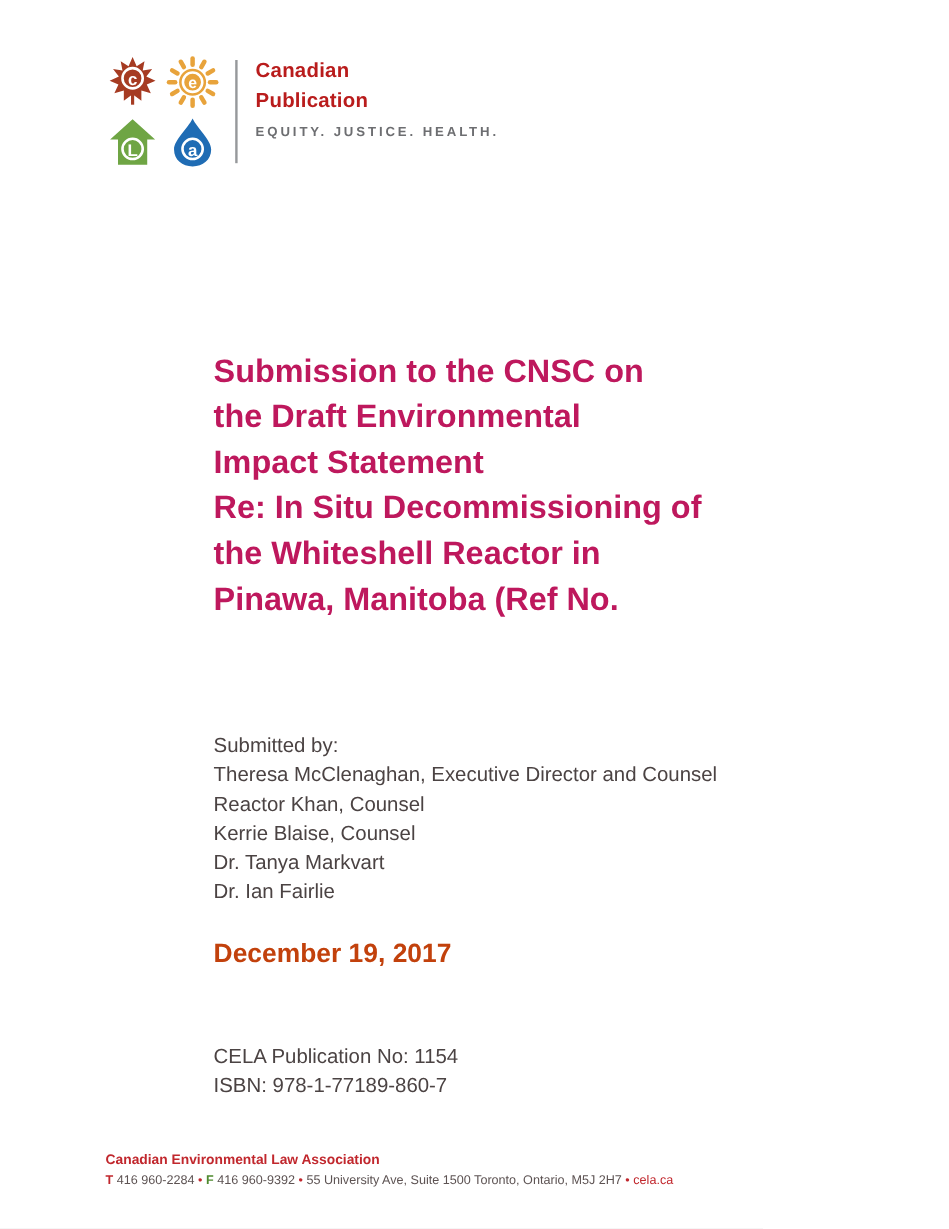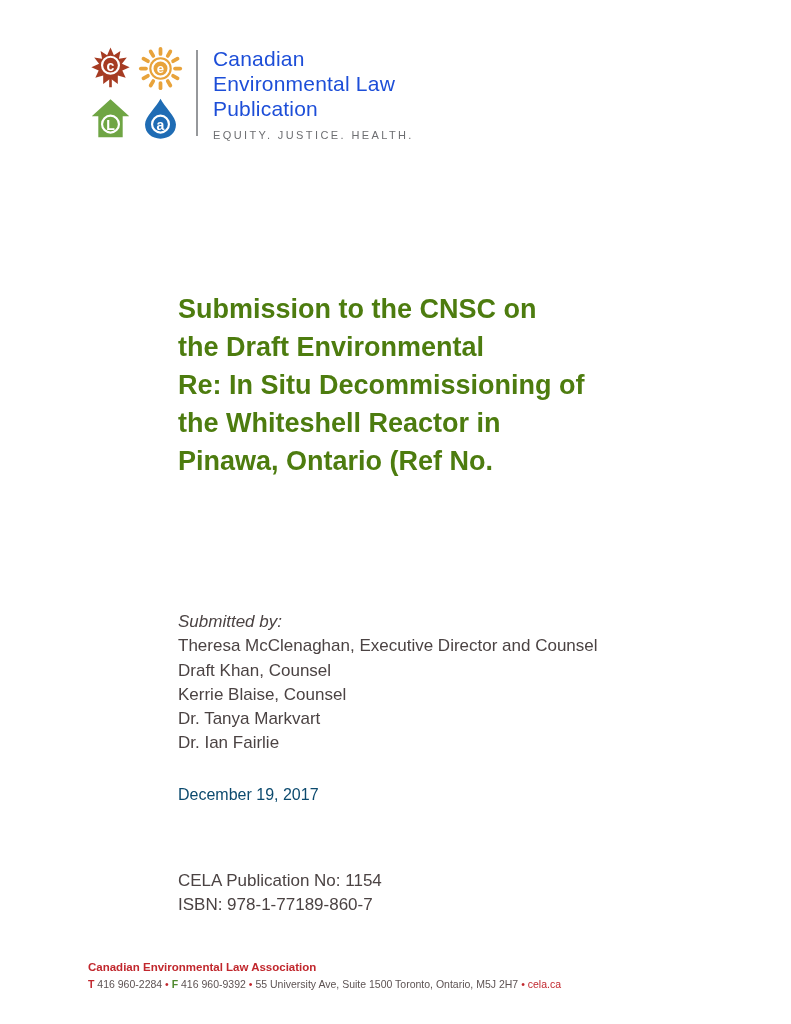"Canadian" .logo-text .org-line { color: #1d4ed8 -> #b91c1c; font-size: 21px -> 17px; font-weight: 400 -> 700 }
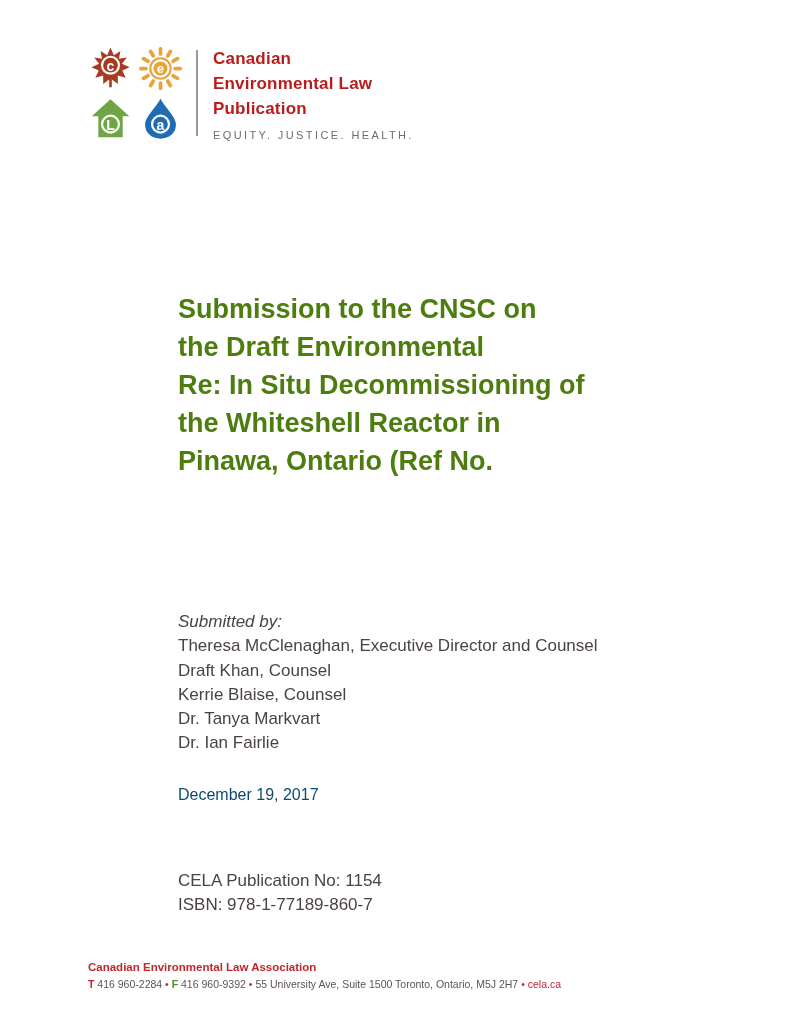"Environmental Law" div.org-line { html: <div>Environmental Law</div> -> none }
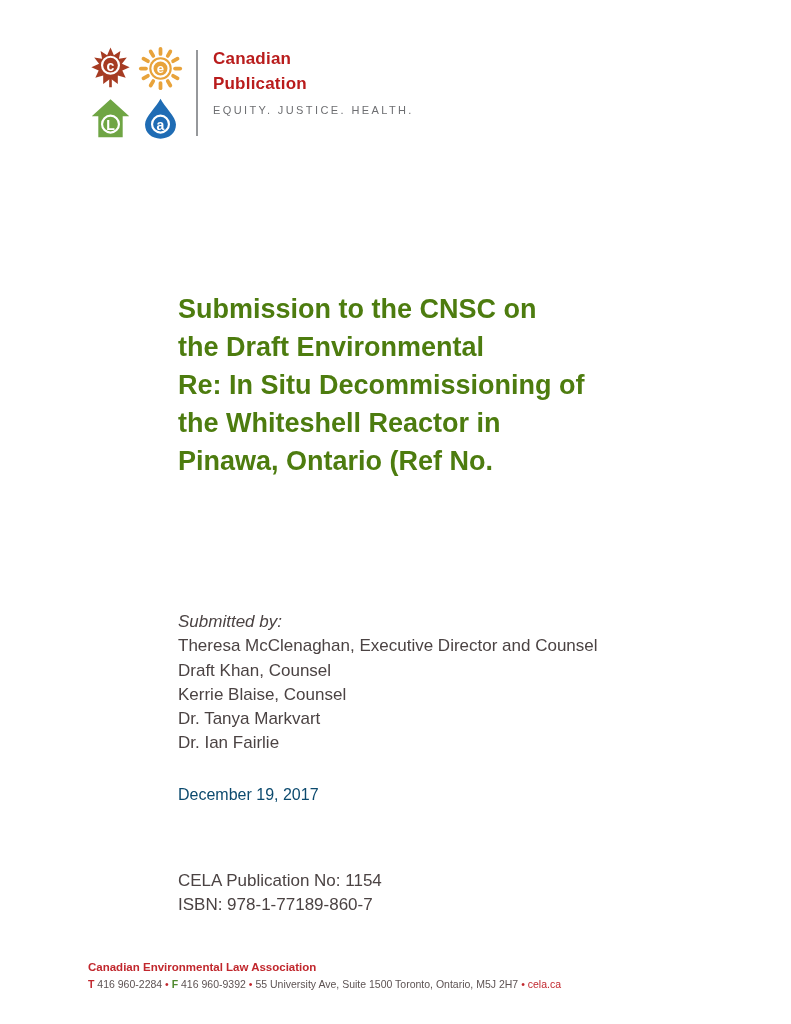"EQUITY. JUSTICE. HEALTH." .logo-tagline { font-weight: 400 -> 700 }
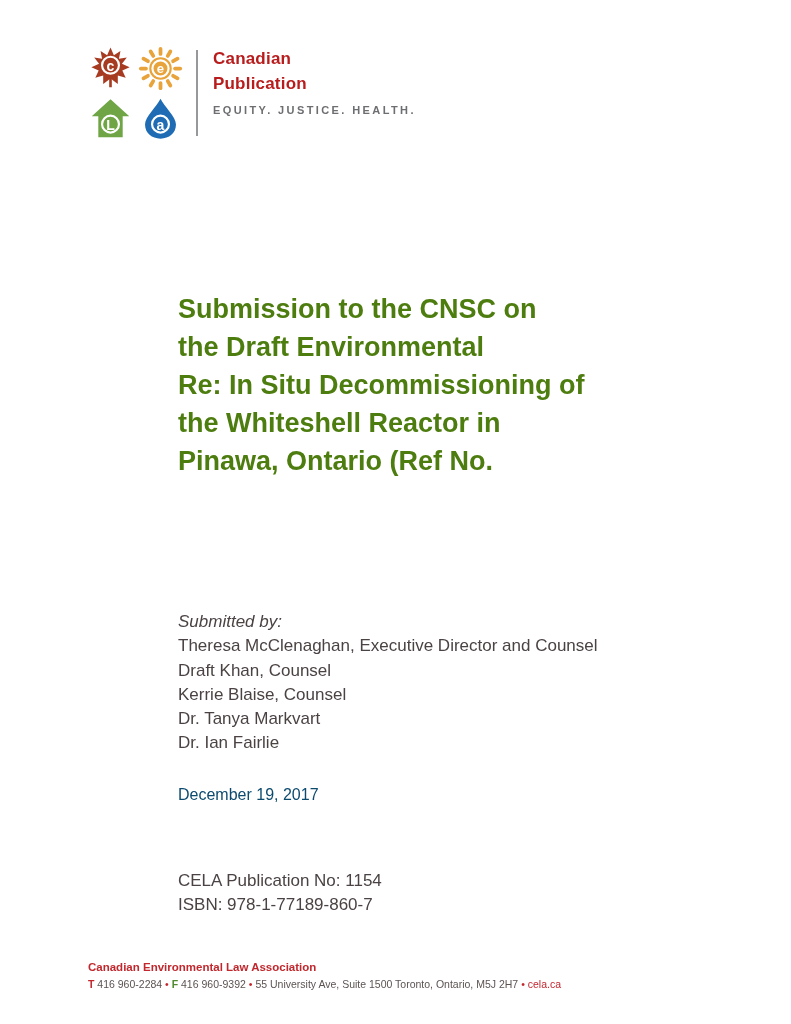"Submission to the CNSC on" .title-block { color: #4d7c0f -> #be185d }
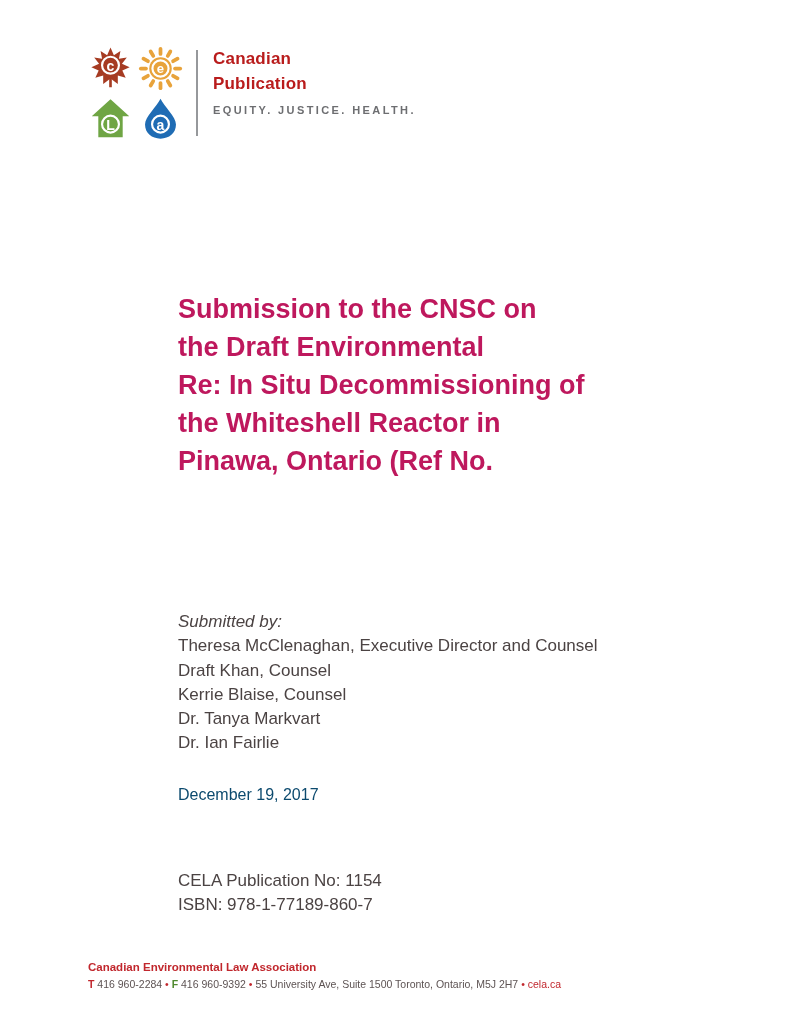"Impact Statement" div.title-line { html: none -> <div>Impact Statement</div> }
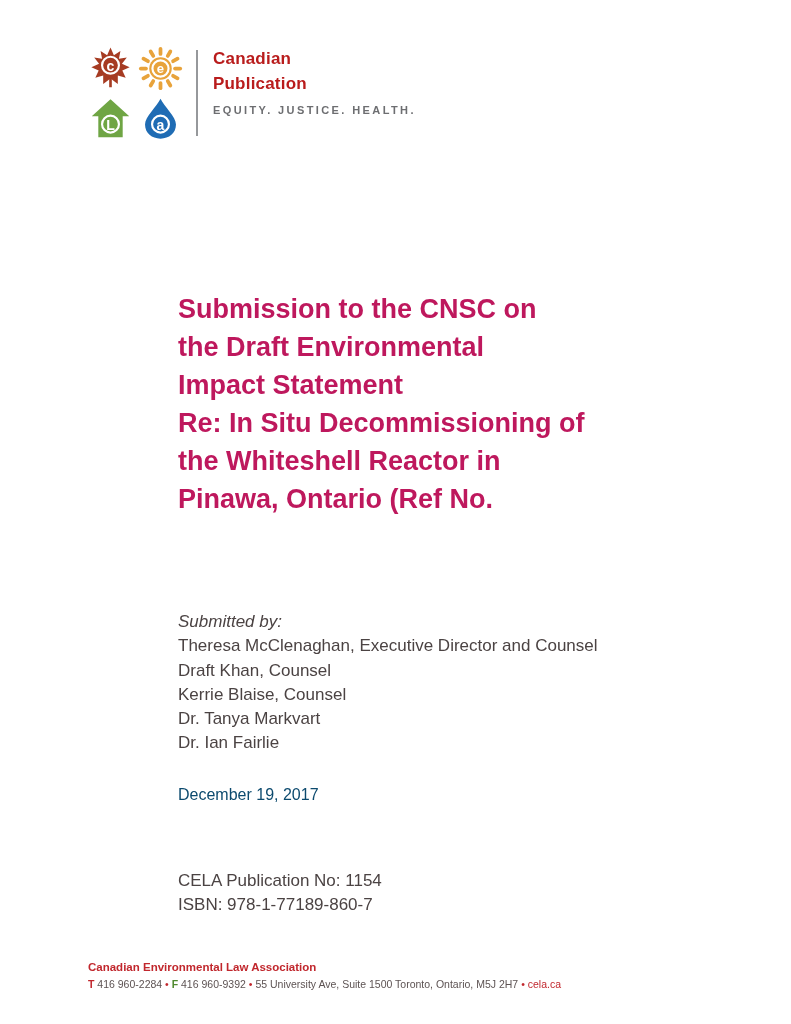"Pinawa, Ontario (Ref No." div.subtitle-line { text: Ontario -> Manitoba }
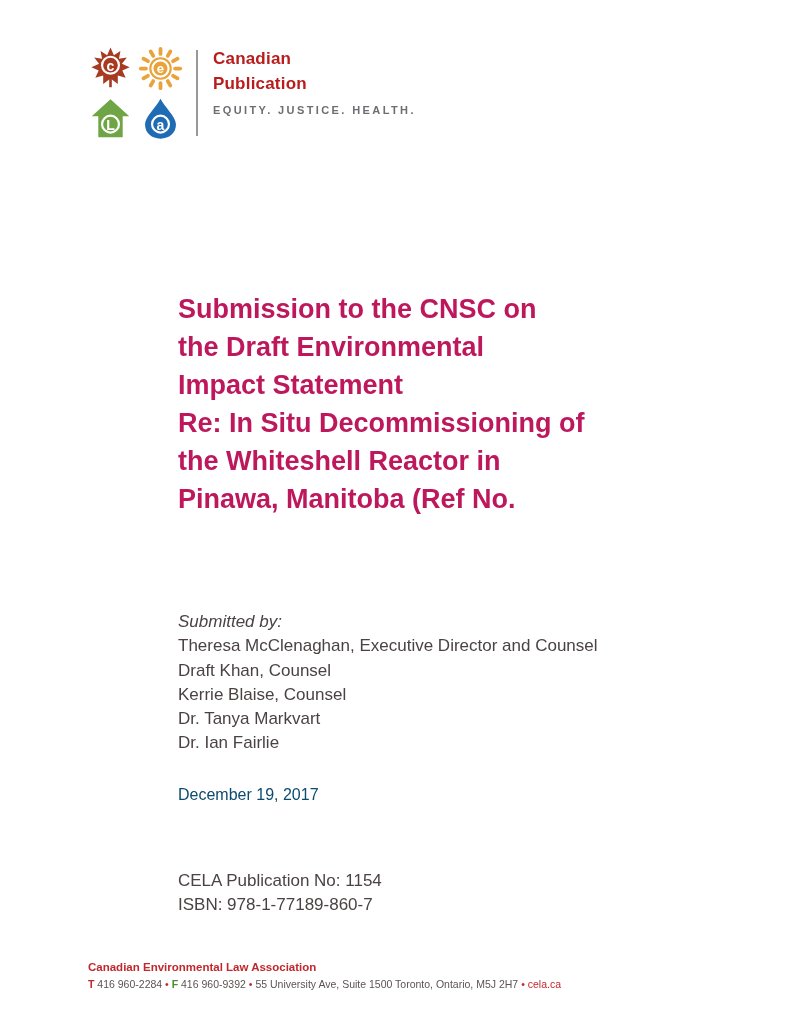"Submitted by:" .submitted-label { font-style: italic -> none }
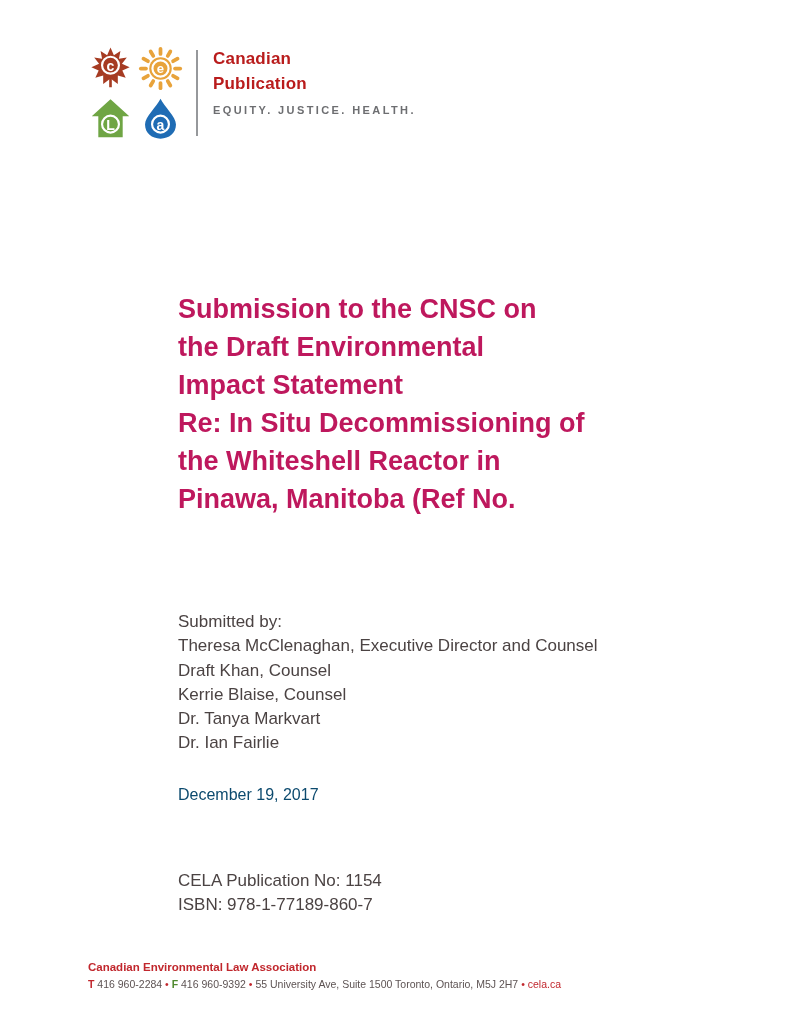"Draft Khan, Counsel" div.author-line { text: Draft -> Reactor }
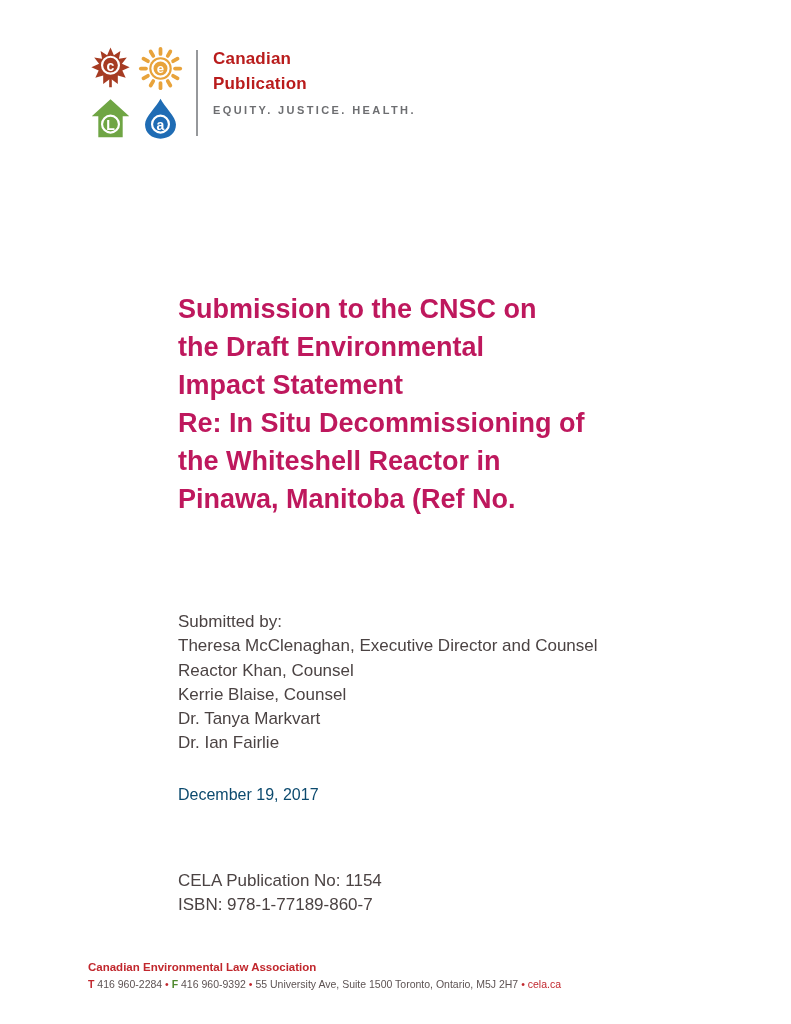"December 19, 2017" .date-line { color: #0c4a6e -> #c2410c; font-size: 16px -> 22px; font-weight: none -> bold }
